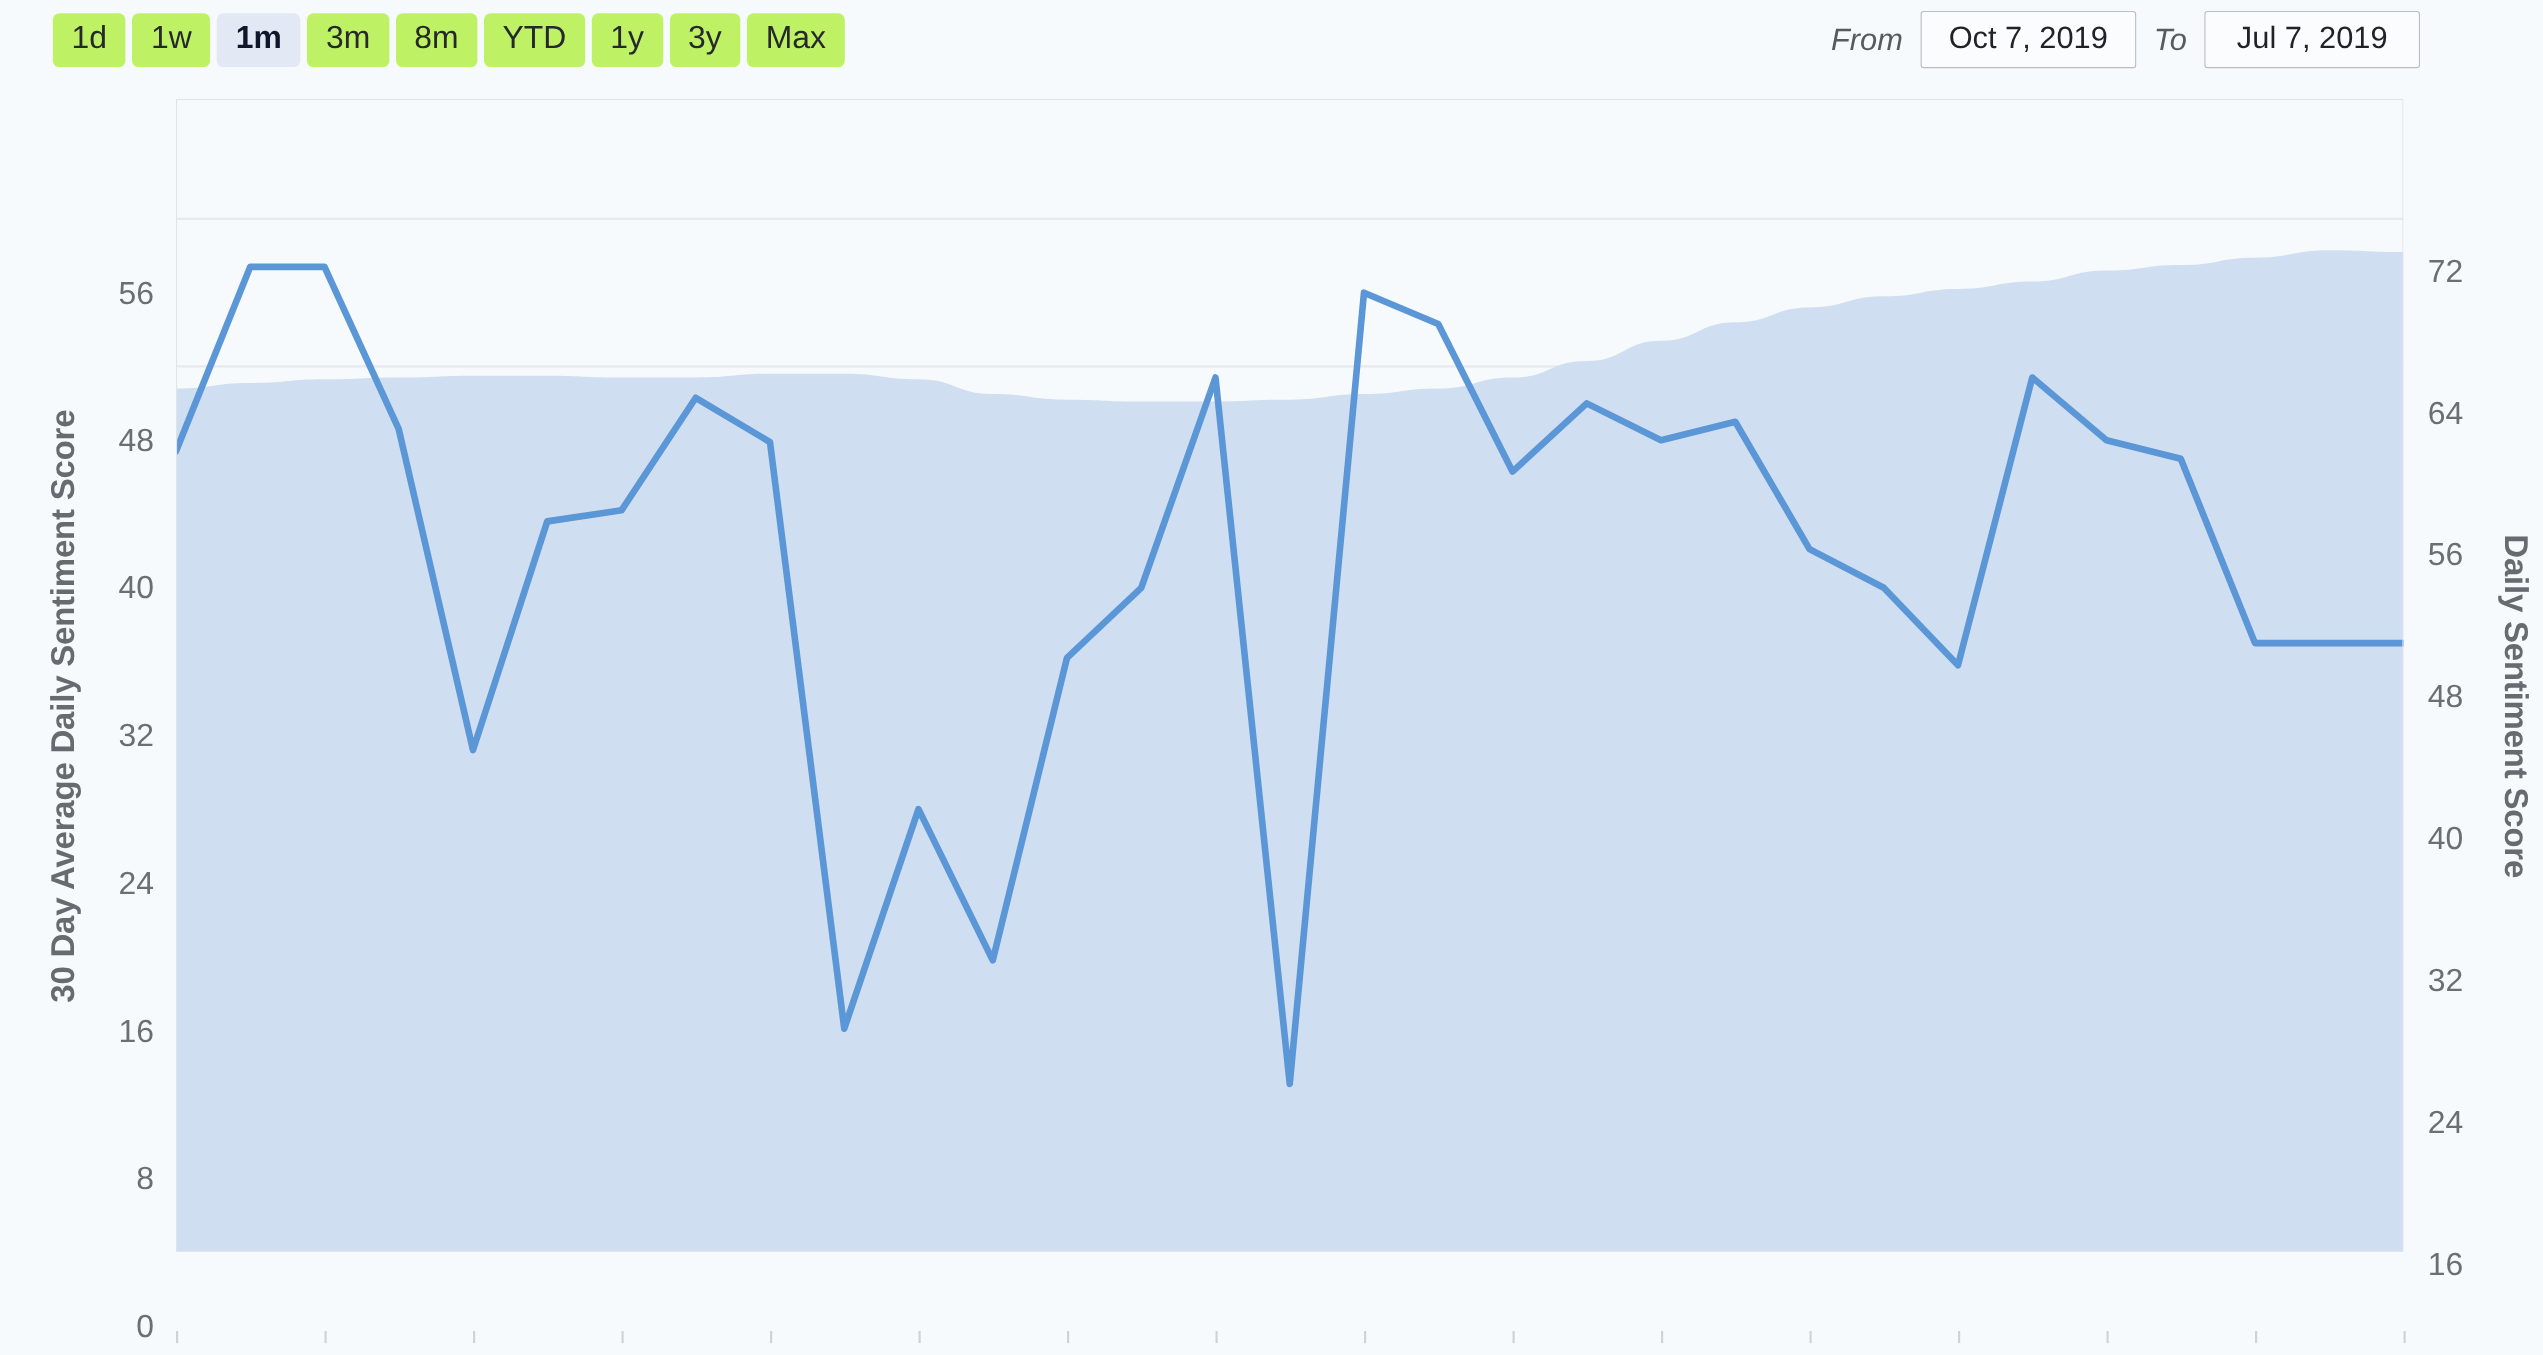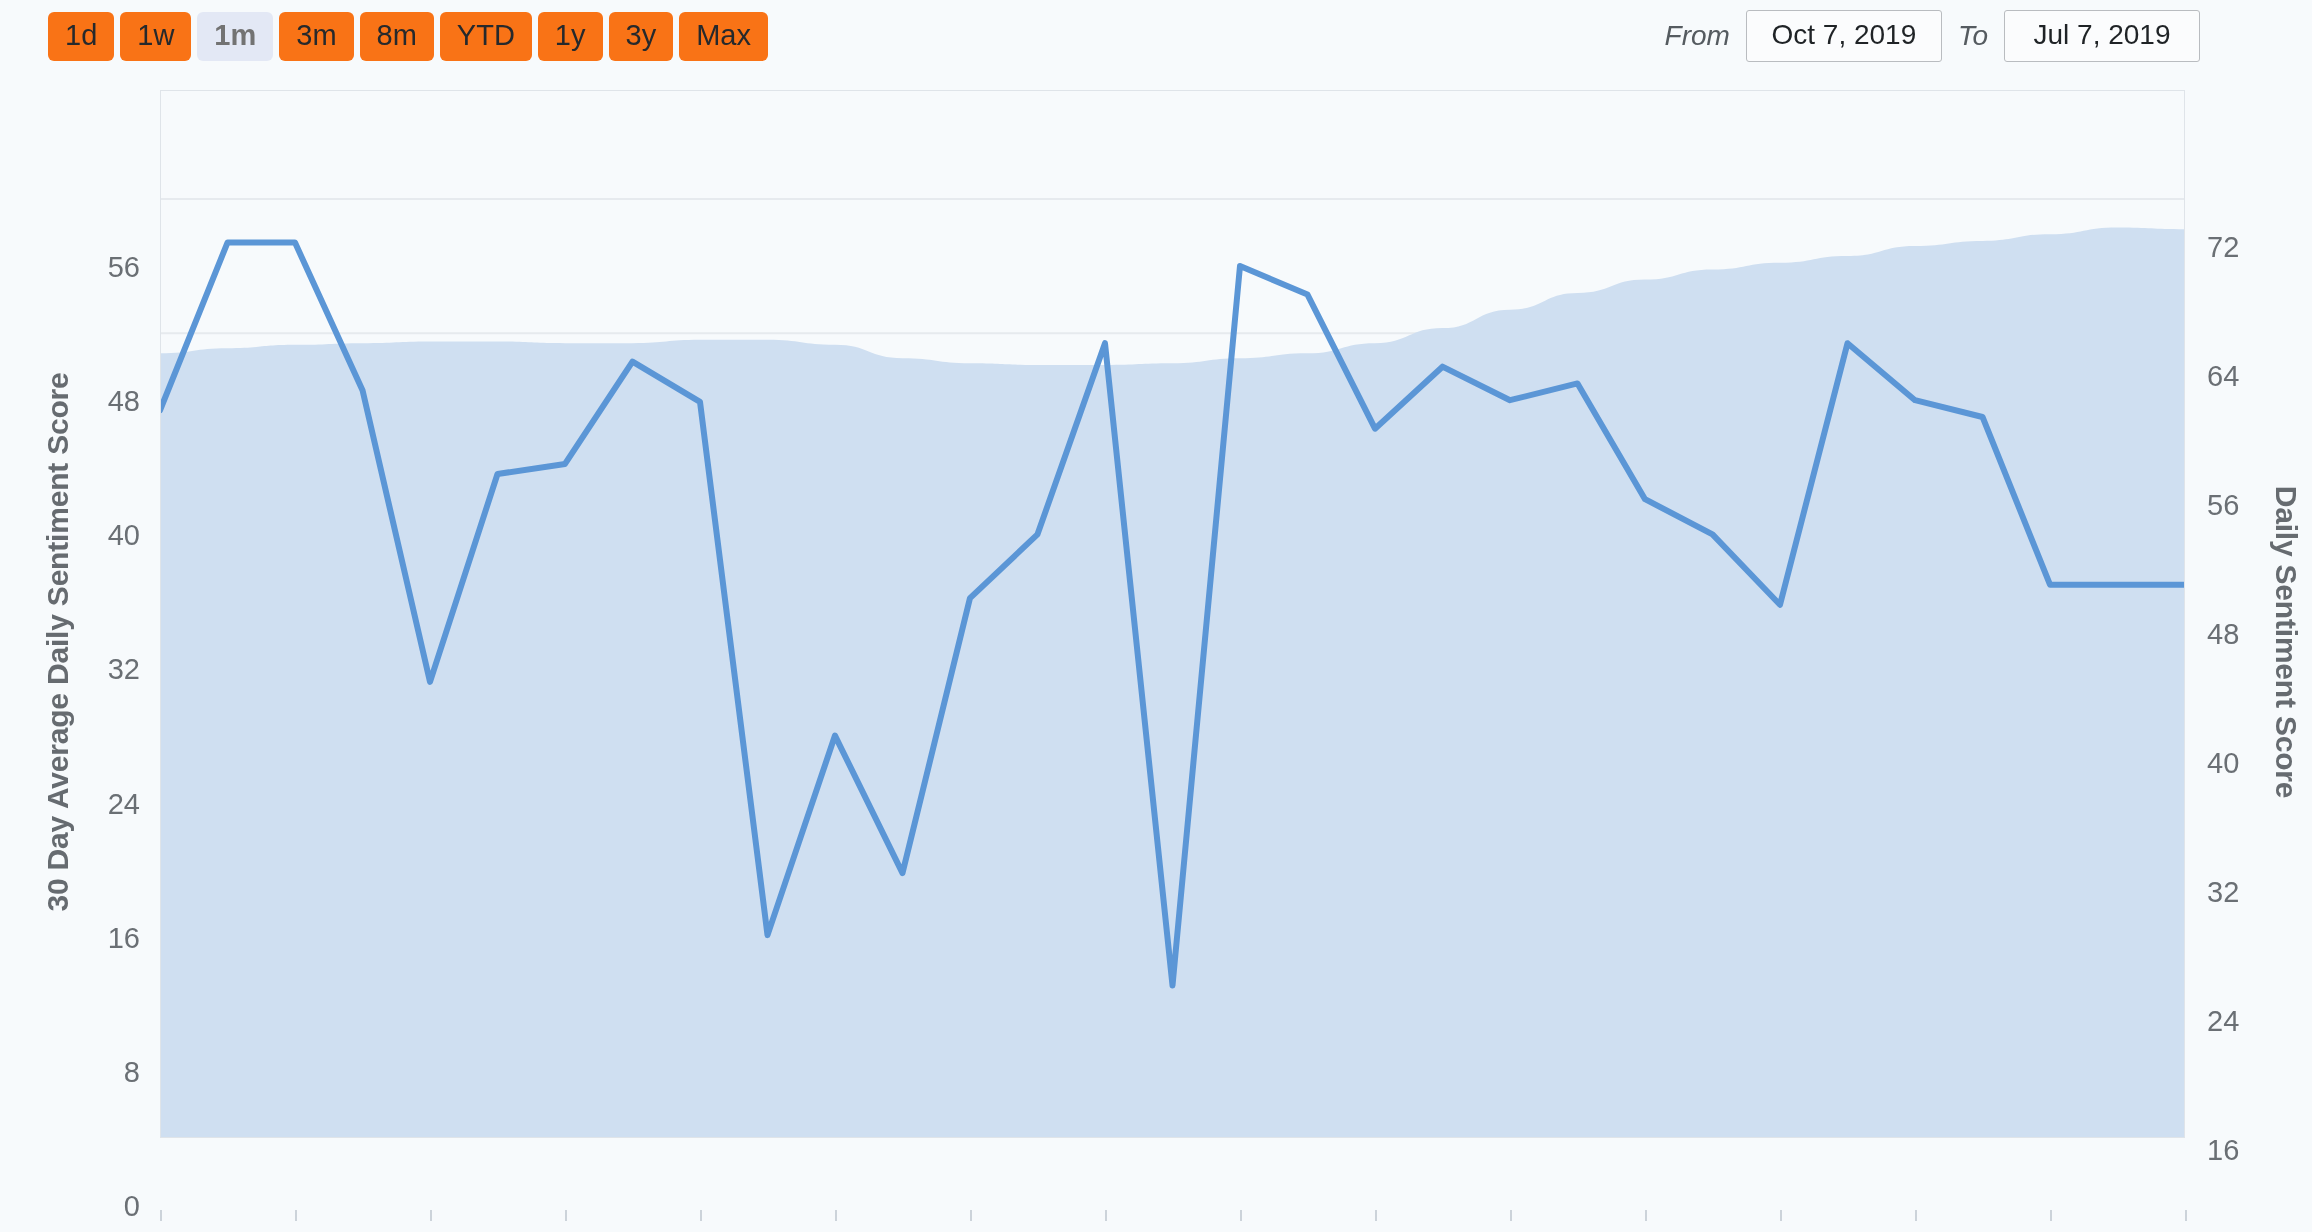"1d" .range-btn { background: #f97316 -> #bef264 }
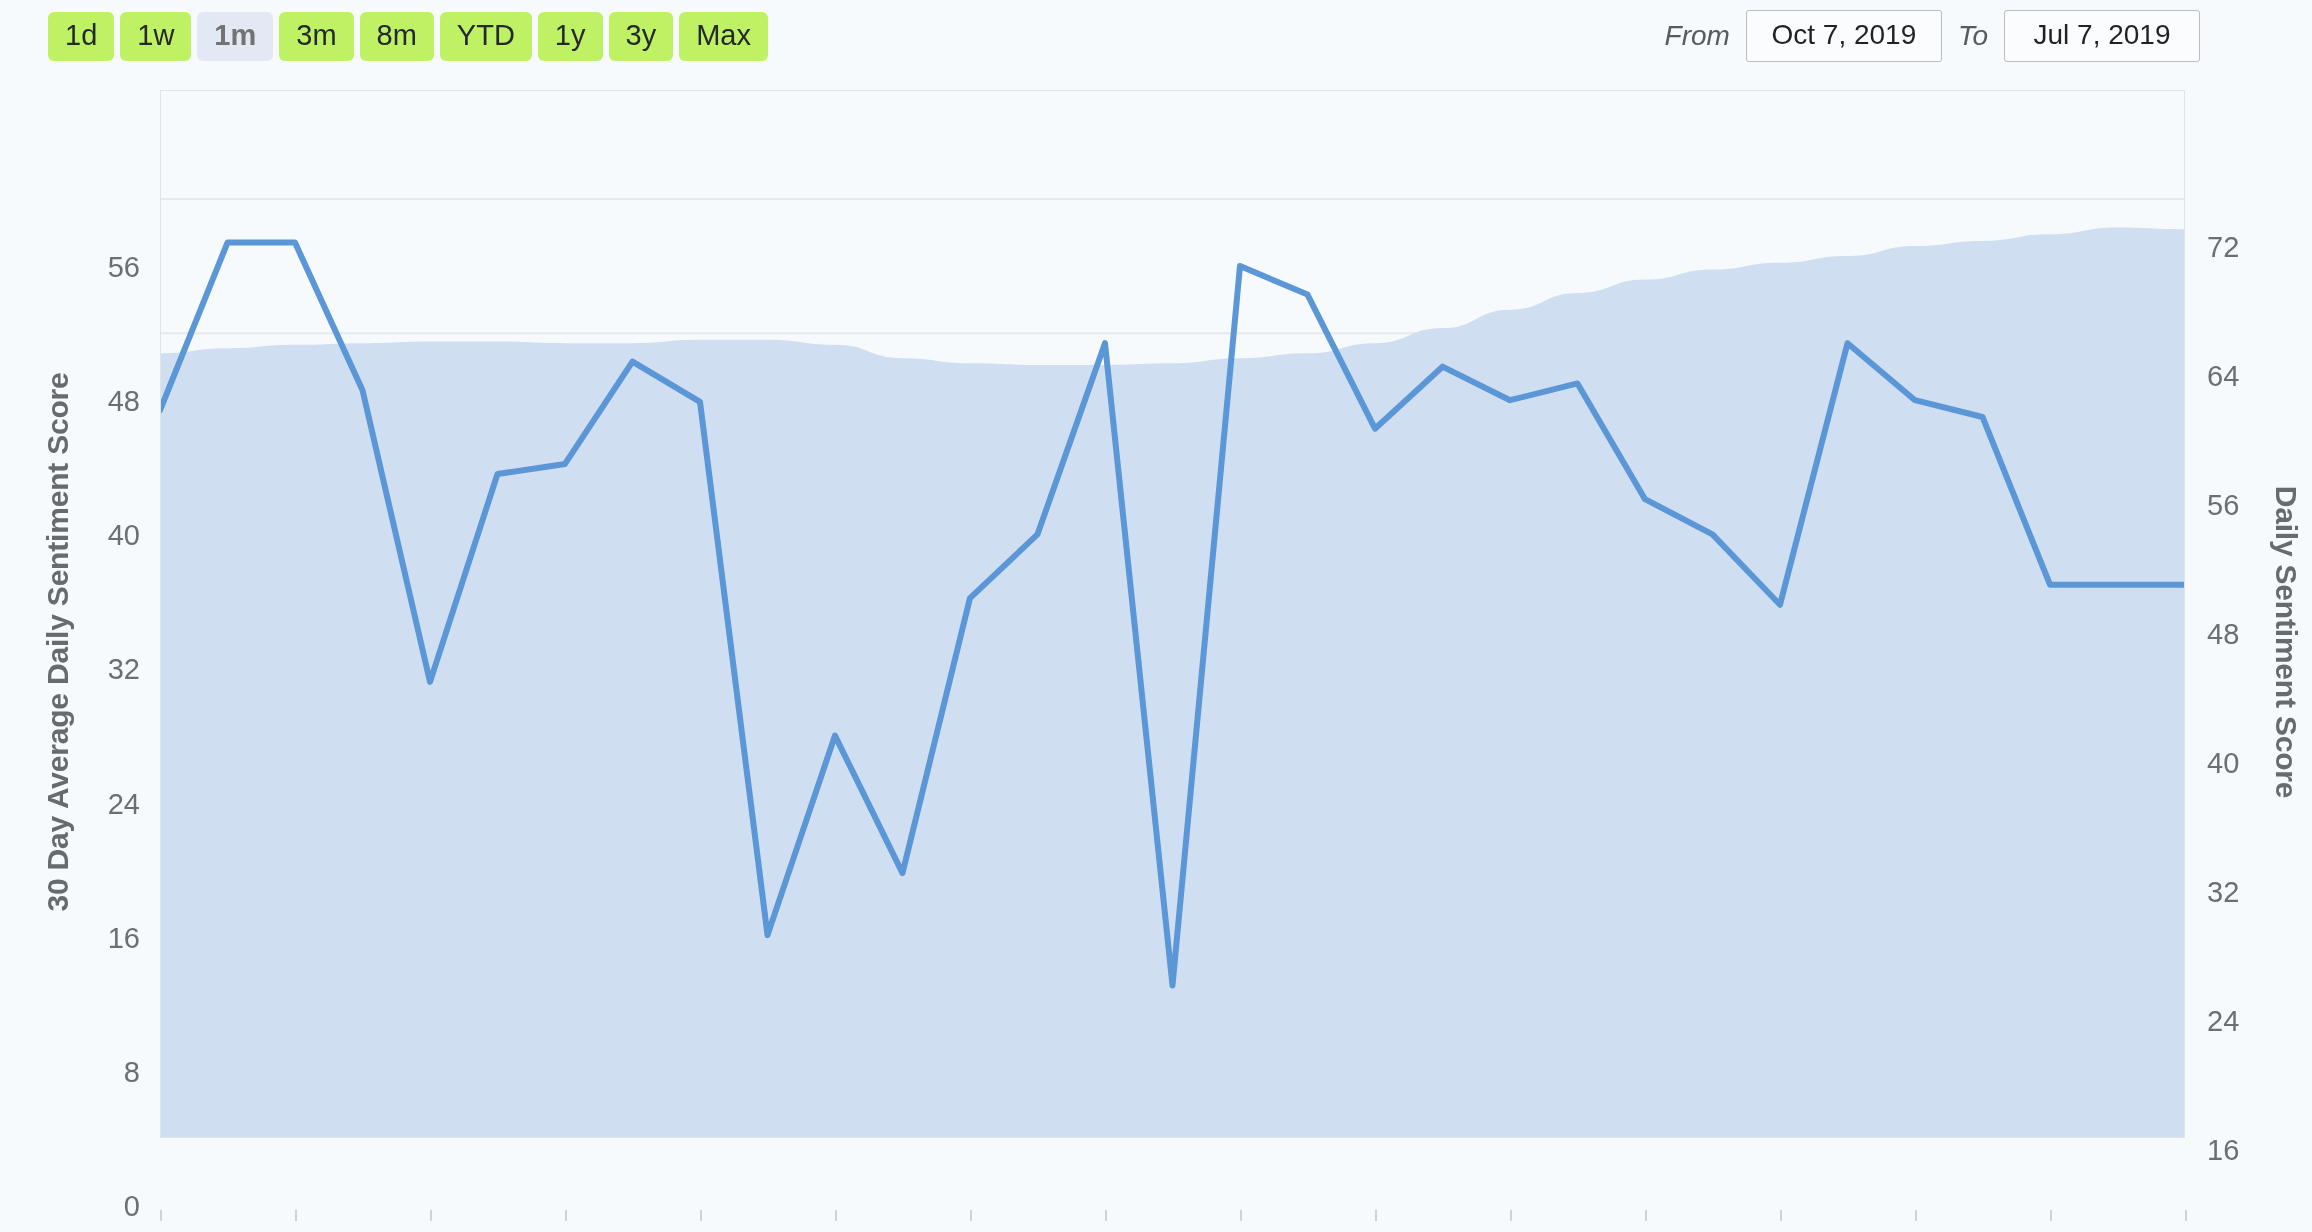"1m" .range-btn.active { color: #737373 -> #0f172a }
